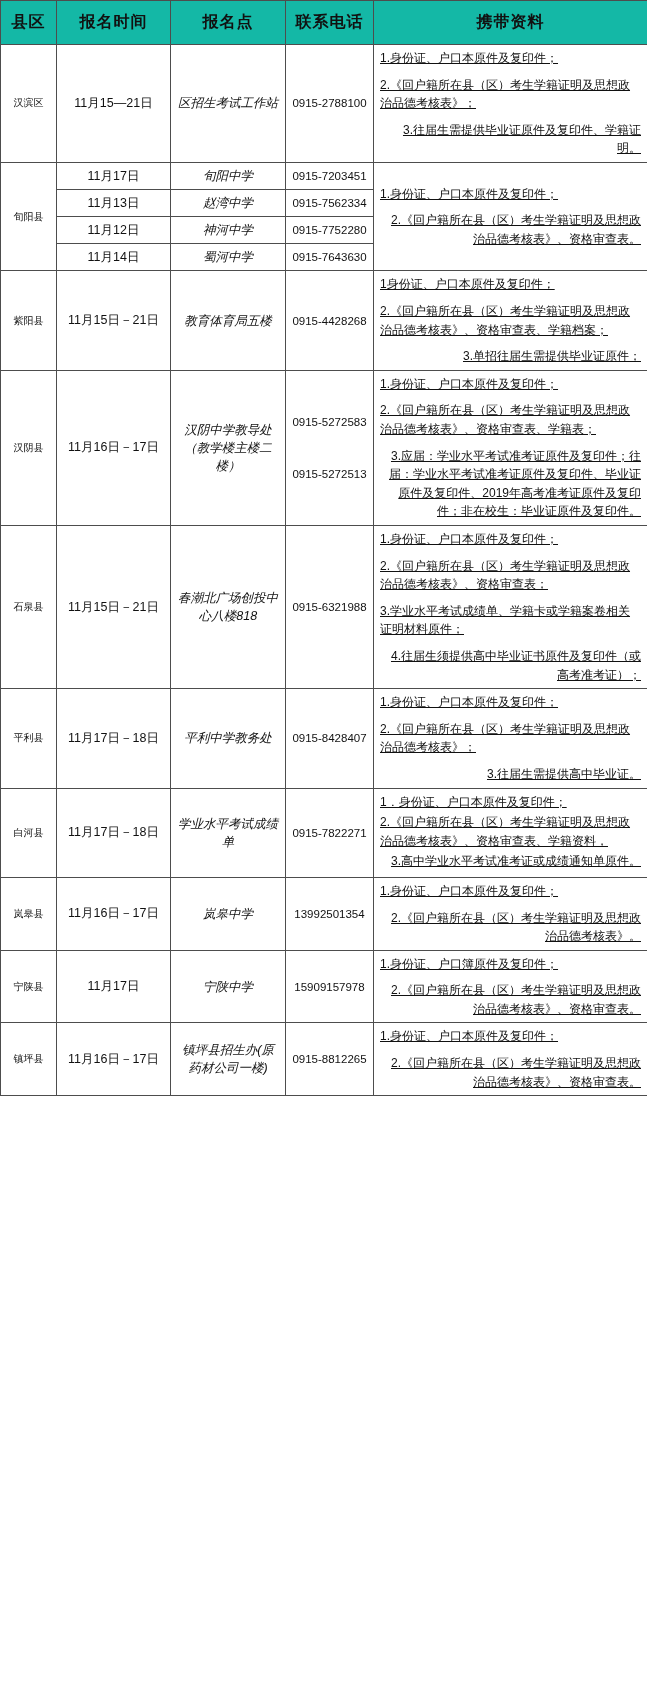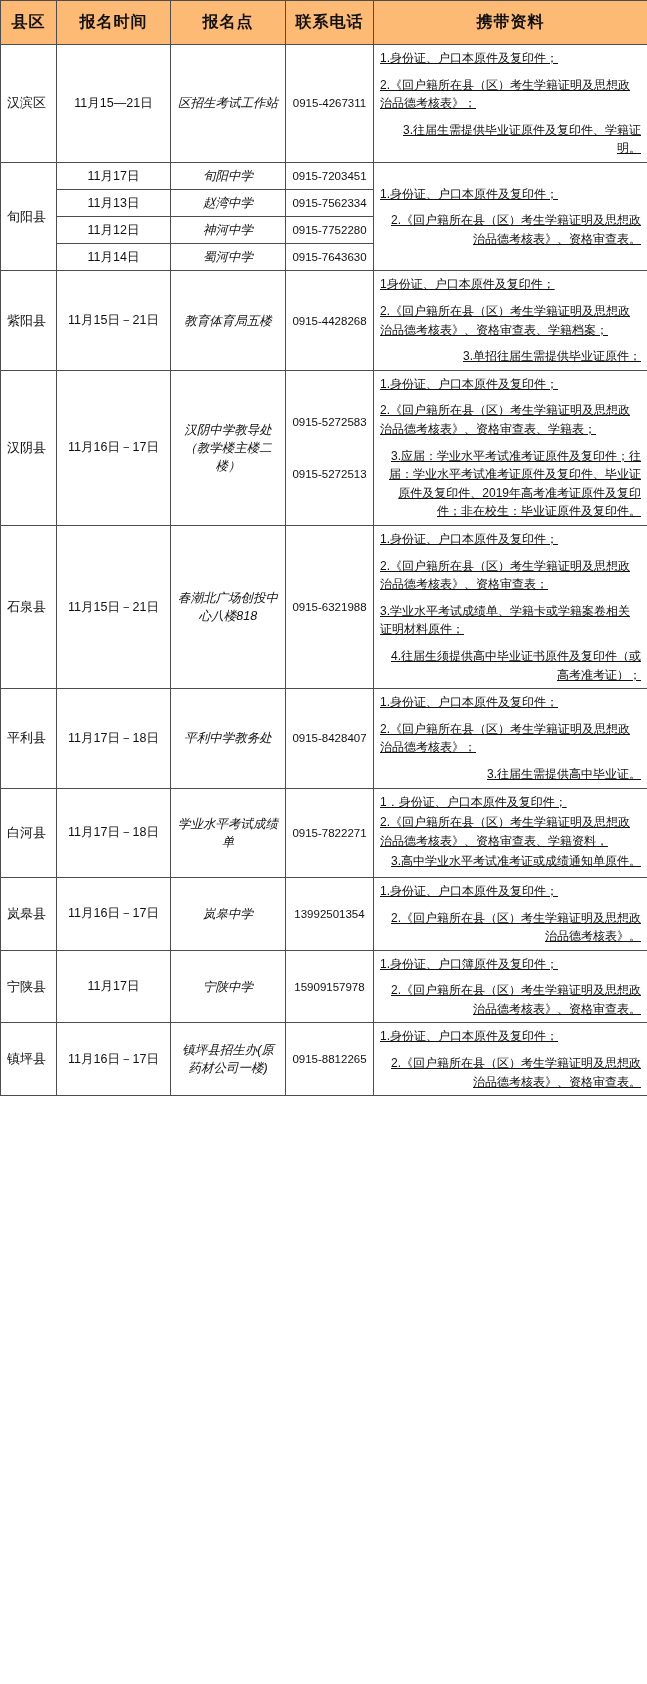"县区" table.reg-table thead th { background: #fdba74 -> #14b8a6 }
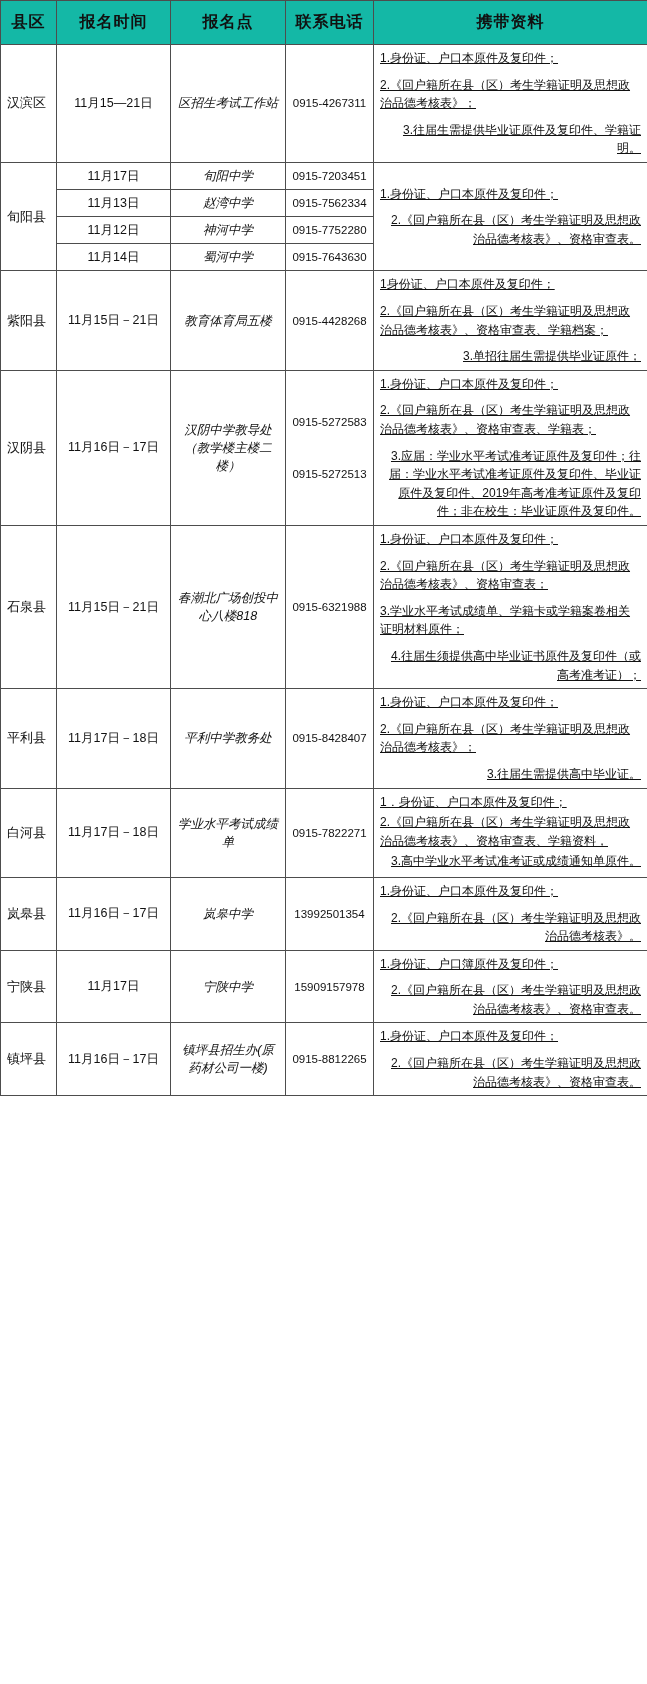"汉滨区" td.county { font-size: 13px -> 10px; text-align: none -> center }
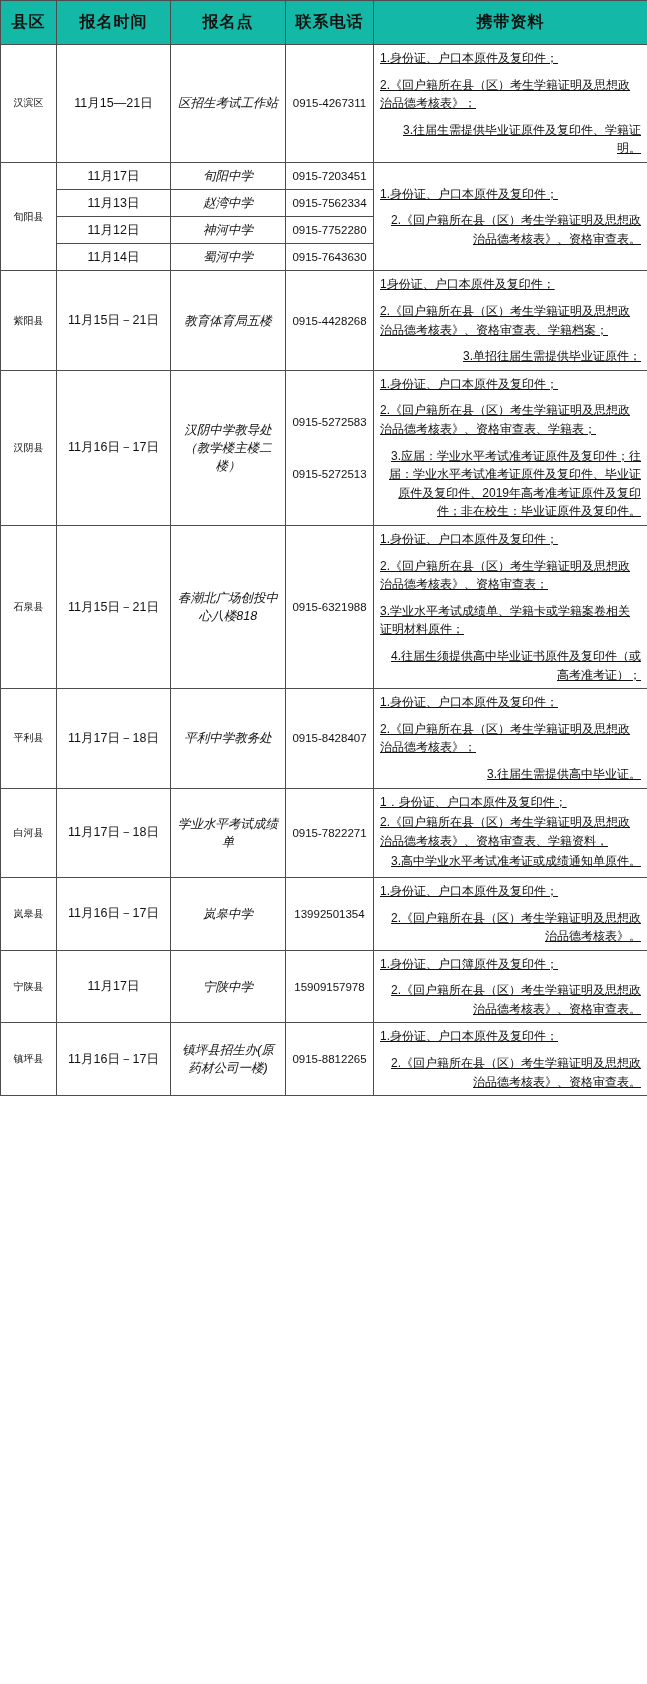"0915-4267311" td.phone { text: 0915-4267311 -> 0915-2788100 }
